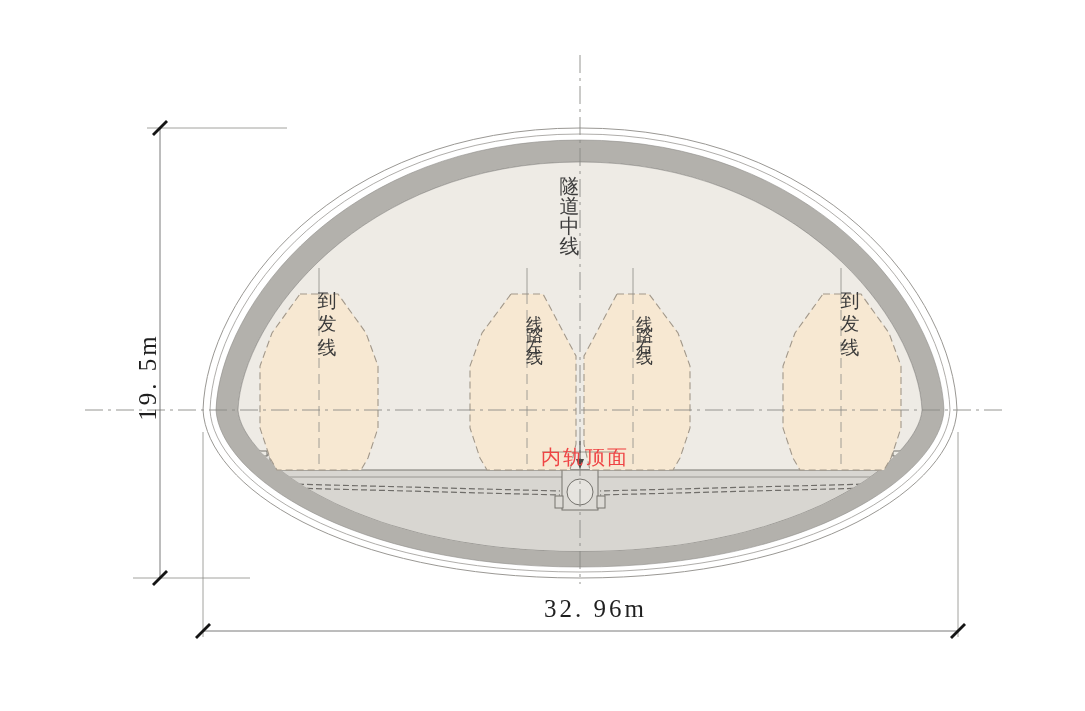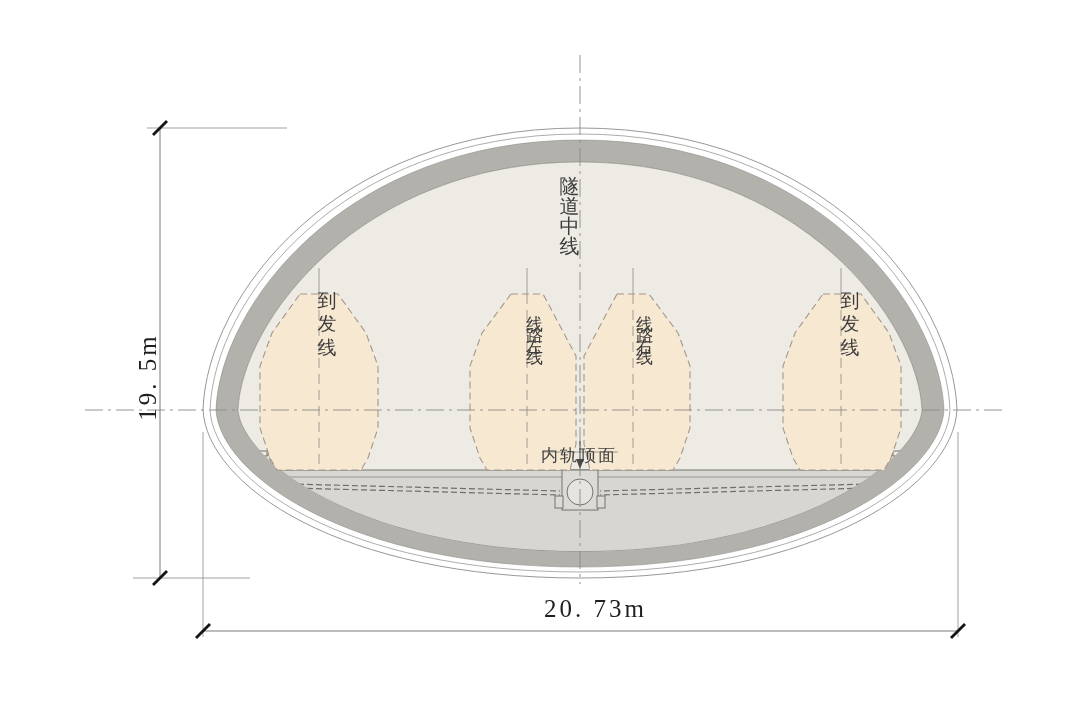"内轨顶面" .lbl-railtop { color: #404040 -> #ef4444; font-size: 17px -> 20px }
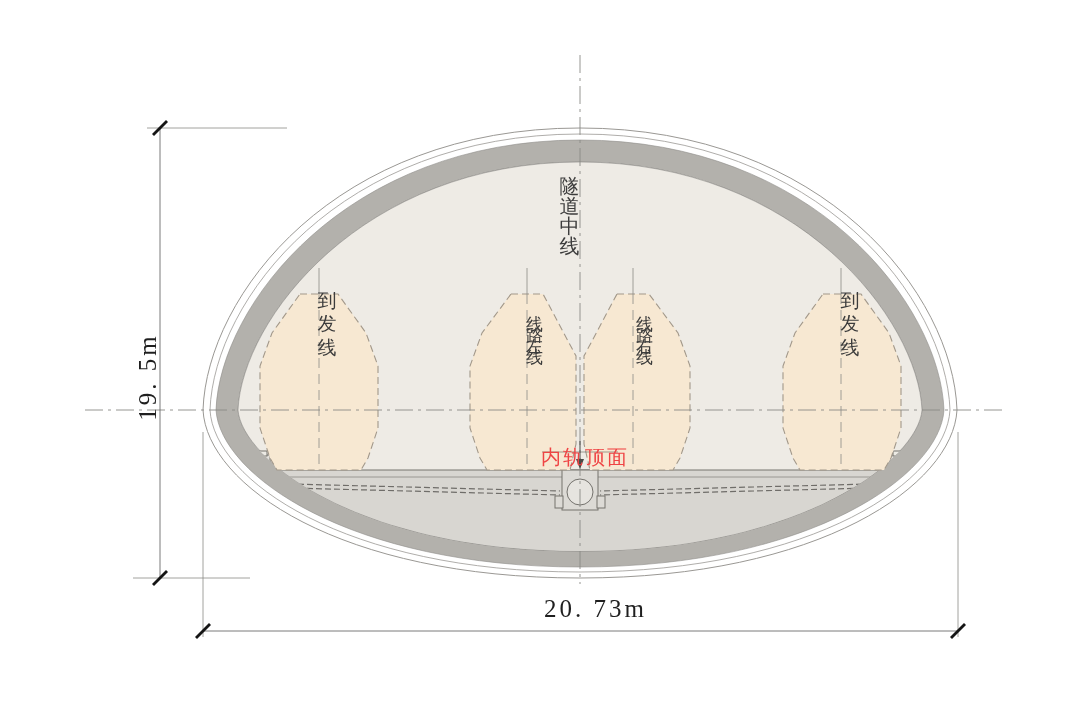"20. 73m" div.dim-text { text: 20. 73m -> 32. 96m }
